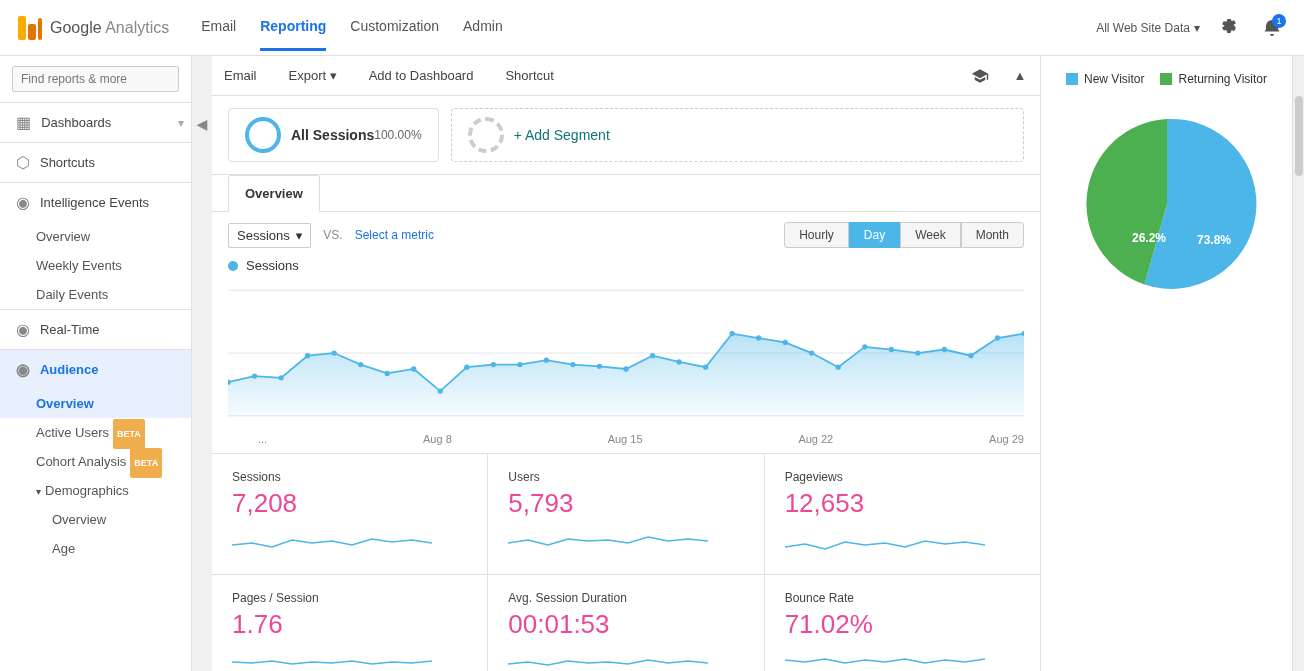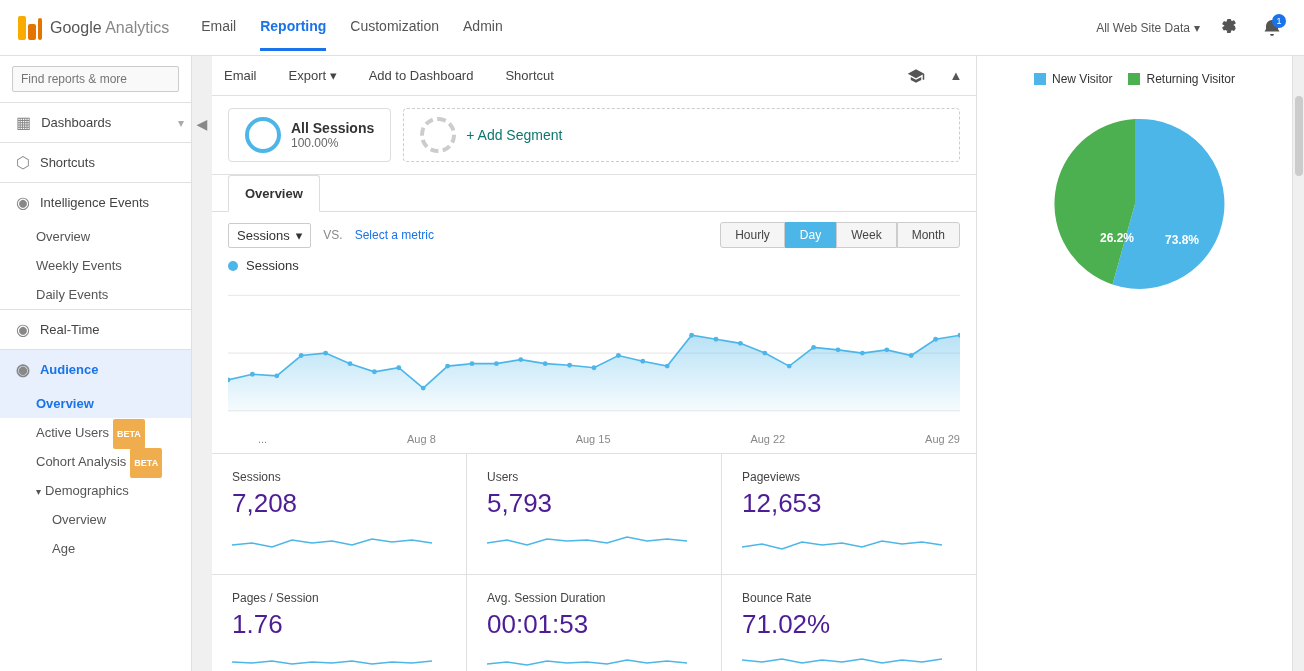"New Visitor" .right-panel { width: 316px -> 252px }
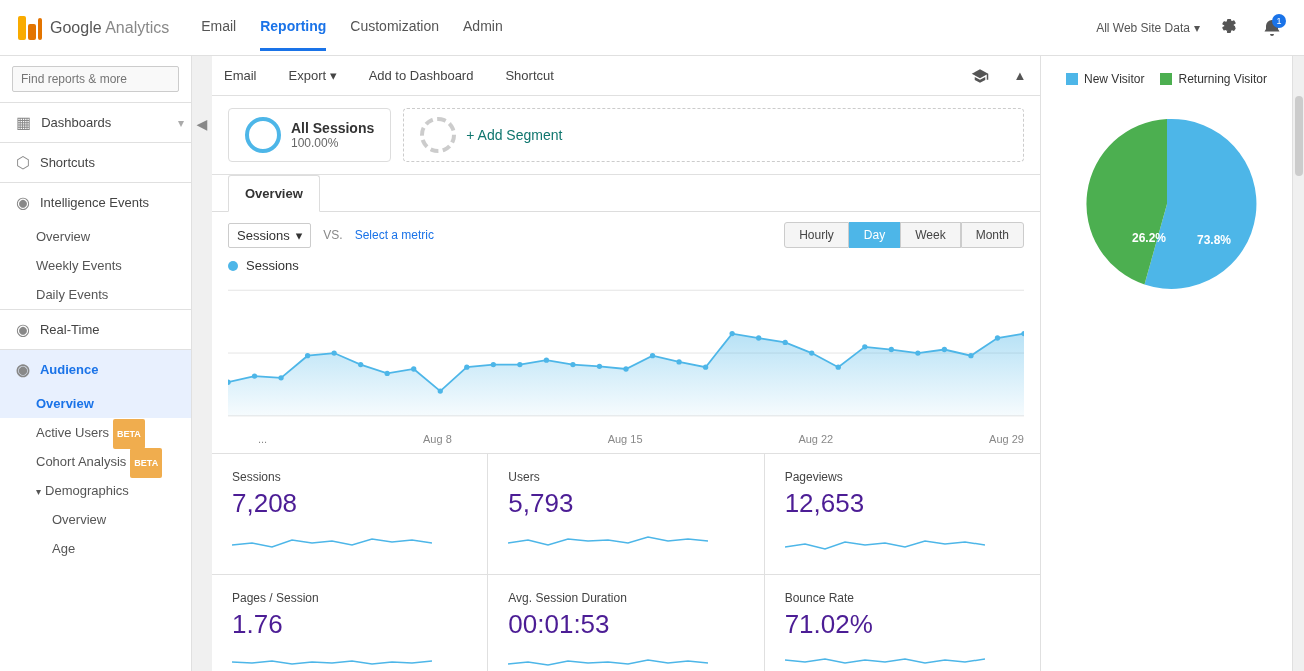"All Sessions" .segment-info { align-items: none -> center; flex-direction: column -> row }
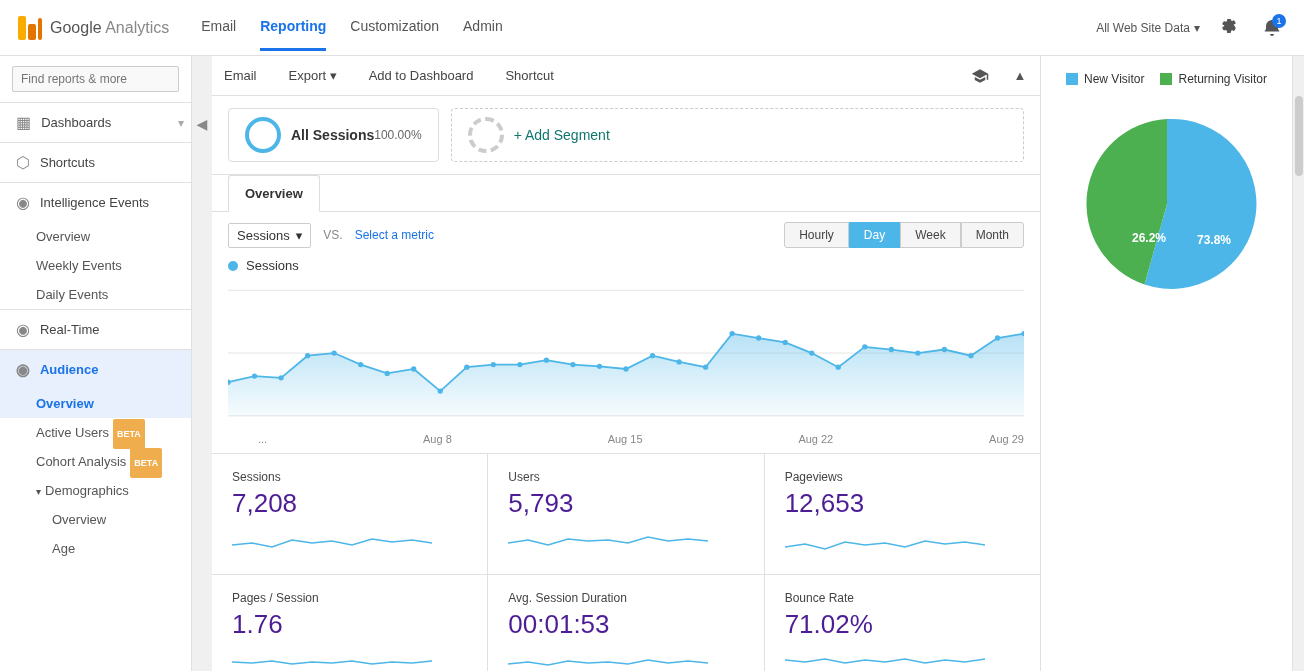"7,208" .stat-value { color: #4c1d95 -> #ec4899 }
